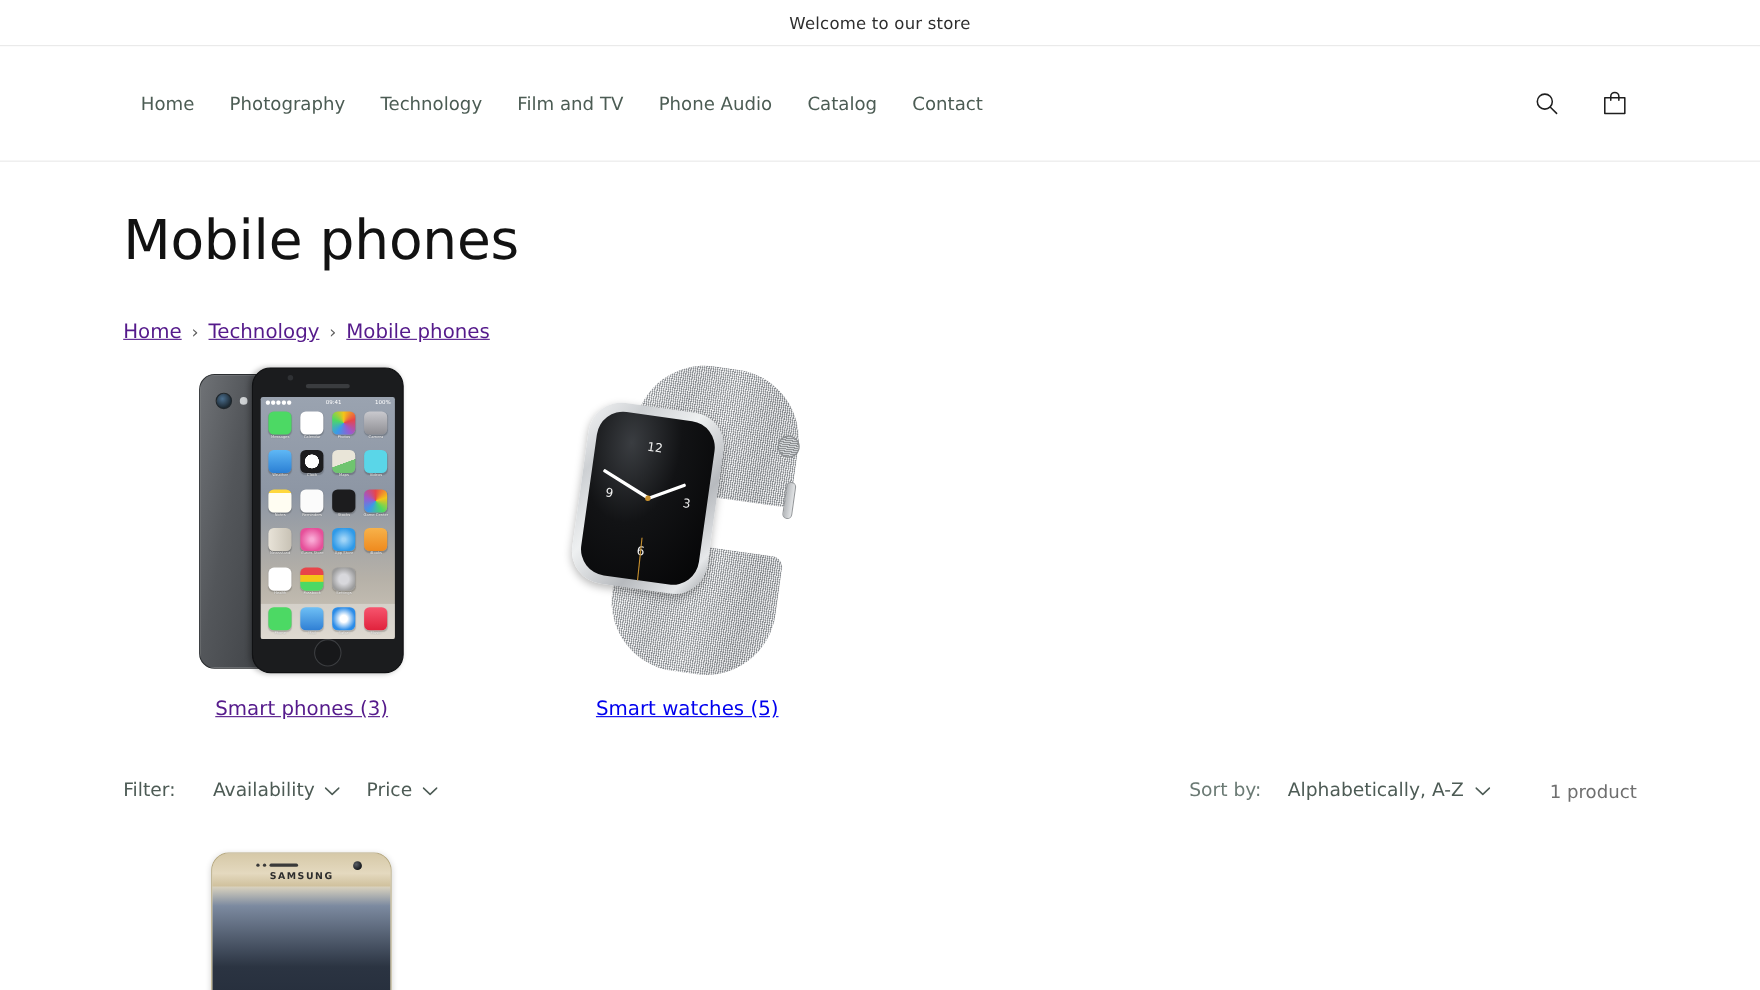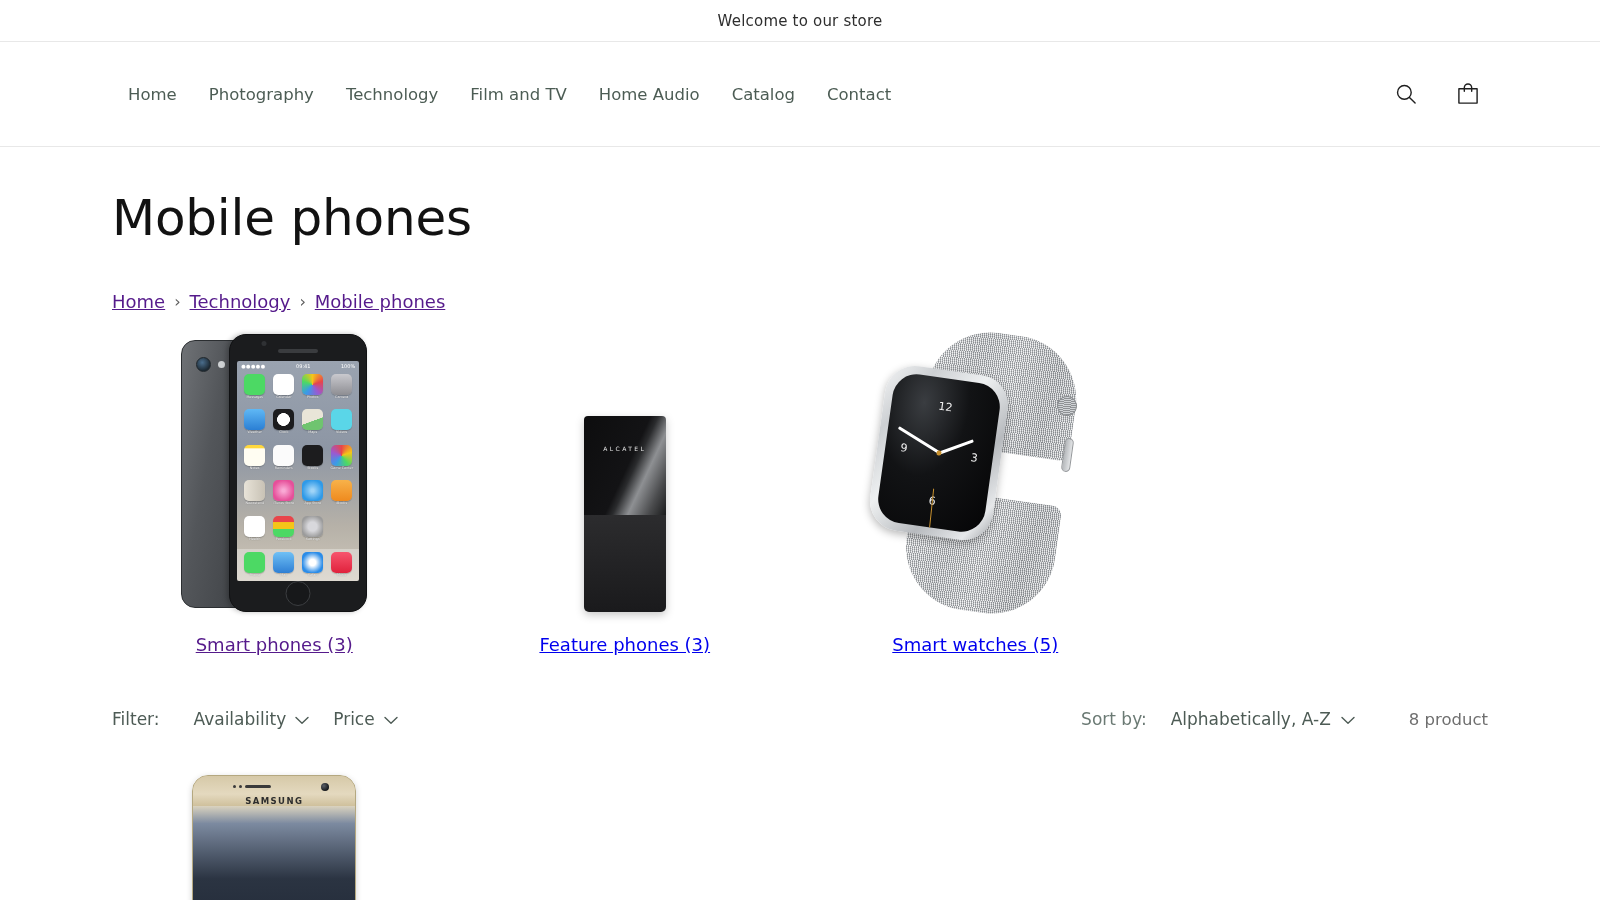"Home Audio" div.nav-item { text: Home -> Phone }
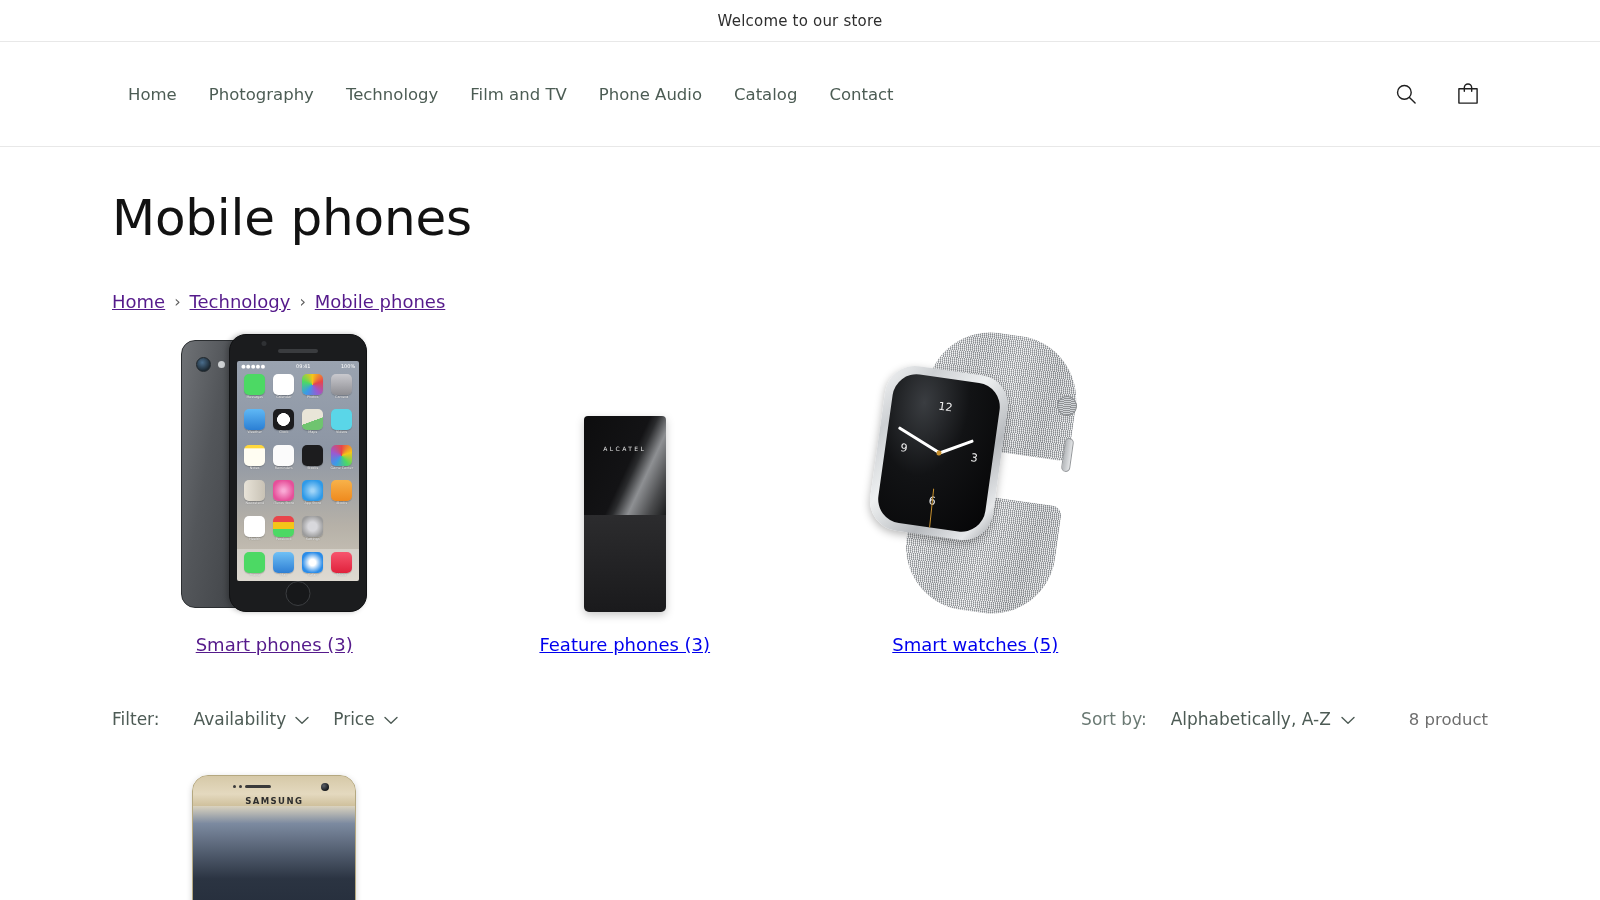"Feature phones (3)" div.subcol-card { html: <div> <div> <div> <div> <span>ALCATEL</span> </div> <div></div> </div> </div> <div>Feature phones (3)</div> </div> -> none }
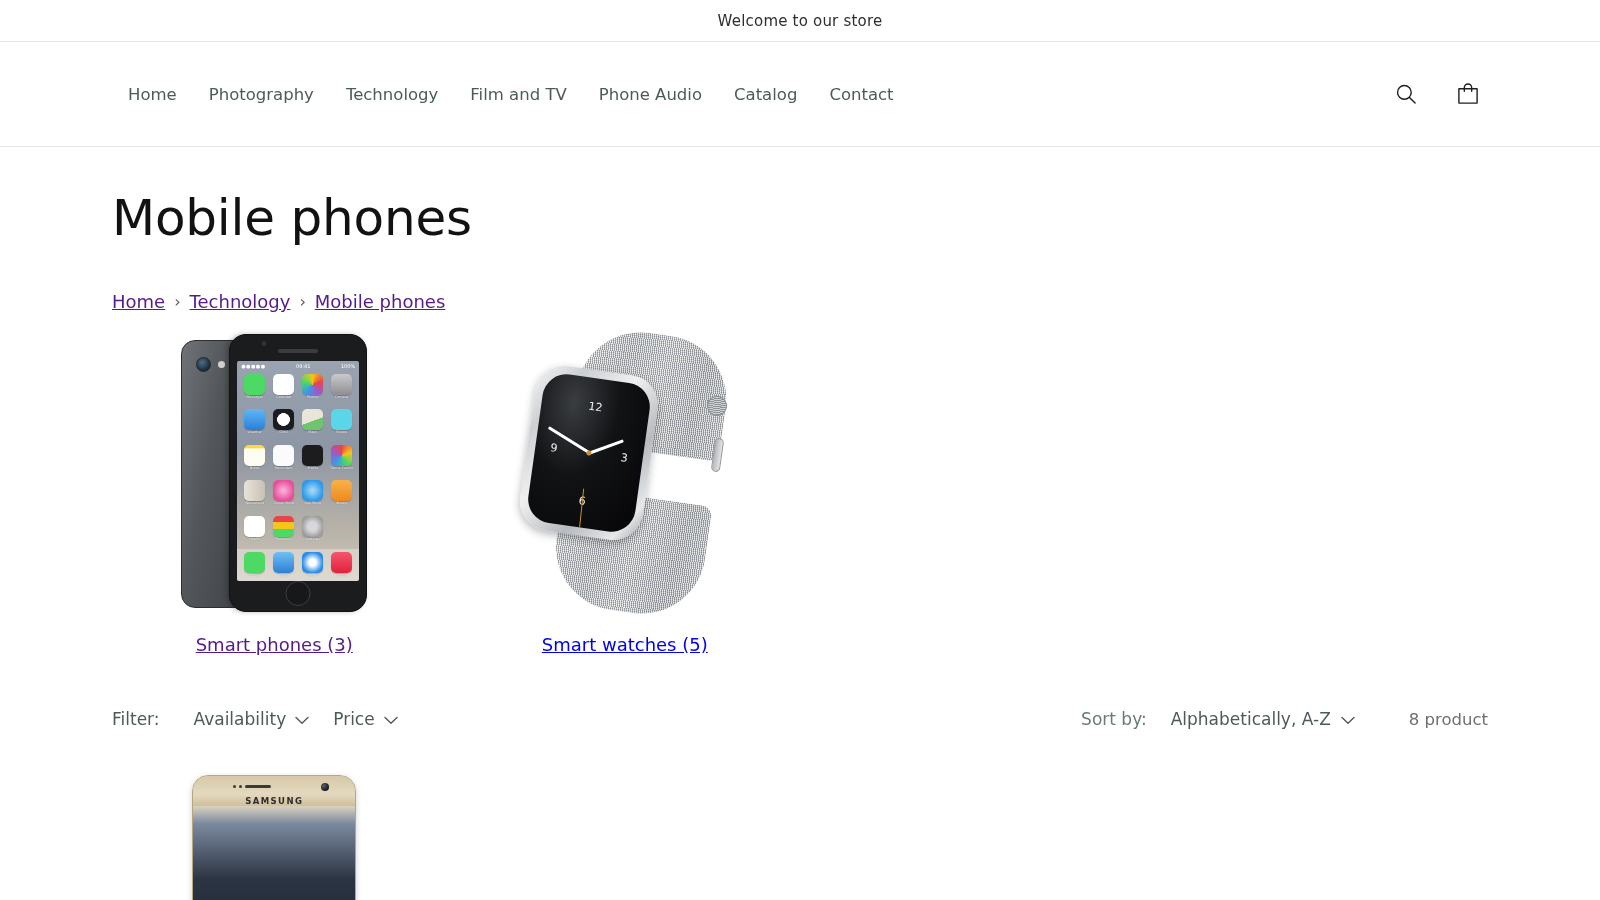"8 product" span.product-count { text: 8 -> 1 }
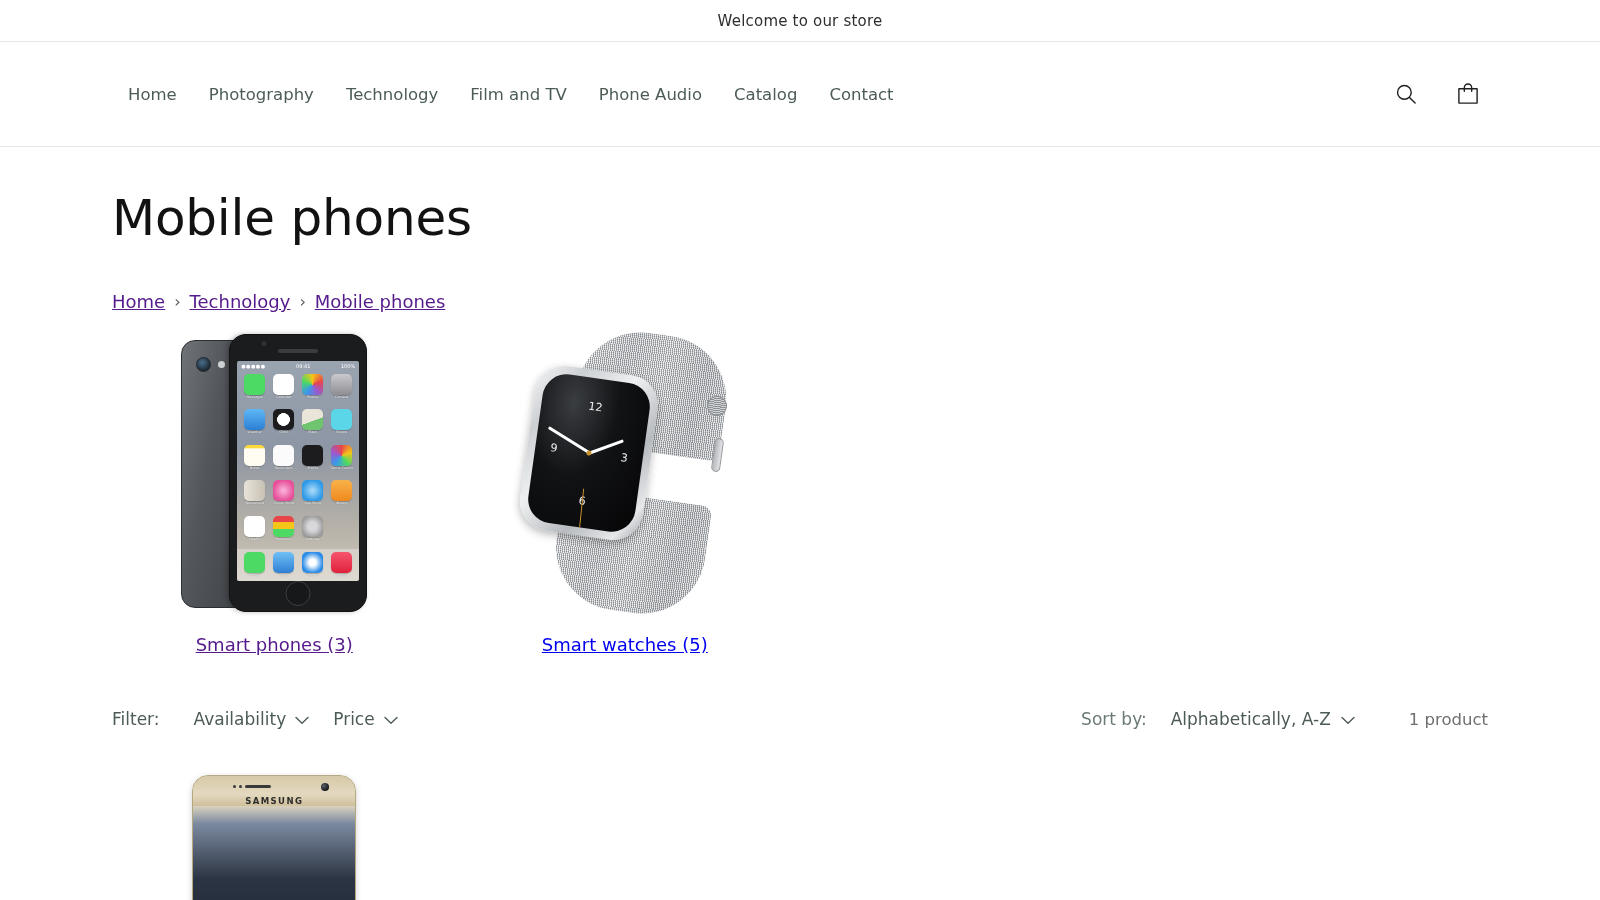"SAMSUNG" .samsung-top { align-items: flex-end -> center }
